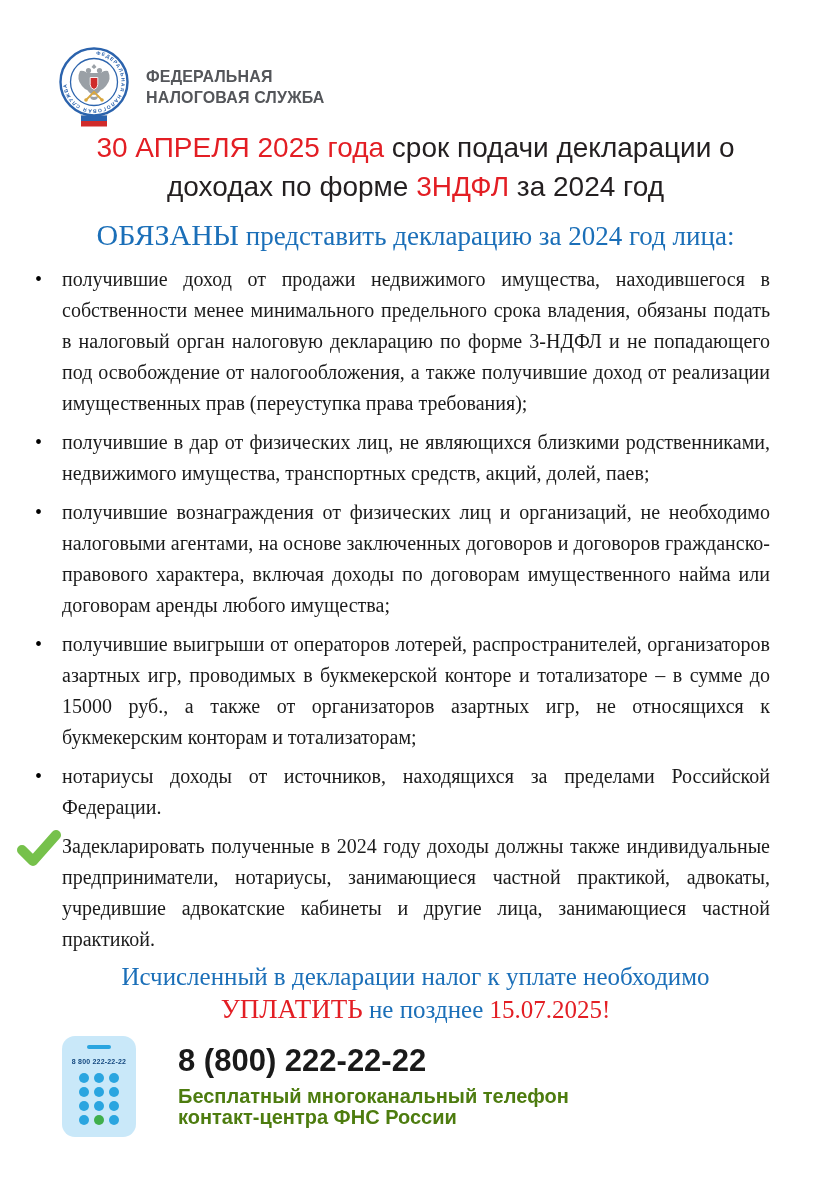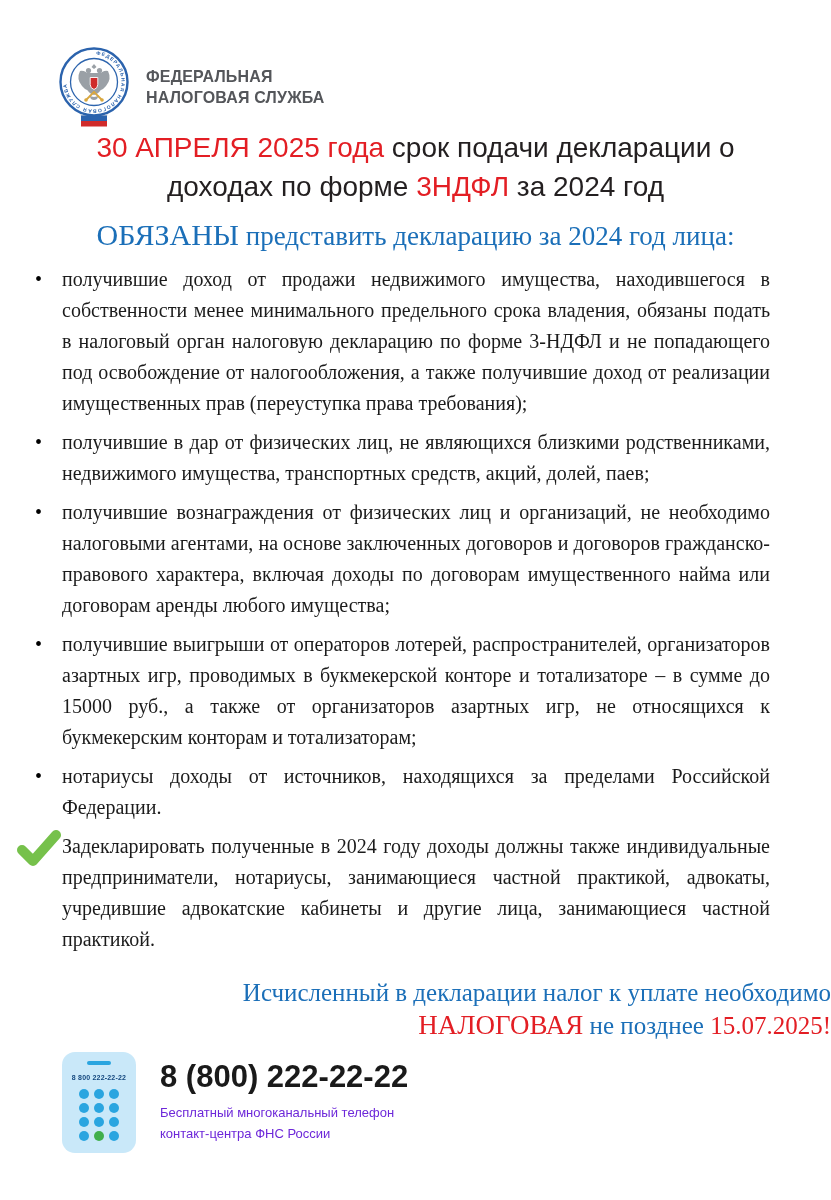"Исчисленный в декларации налог к" .payment { margin-top: 22px -> 6px; text-align: right -> center }
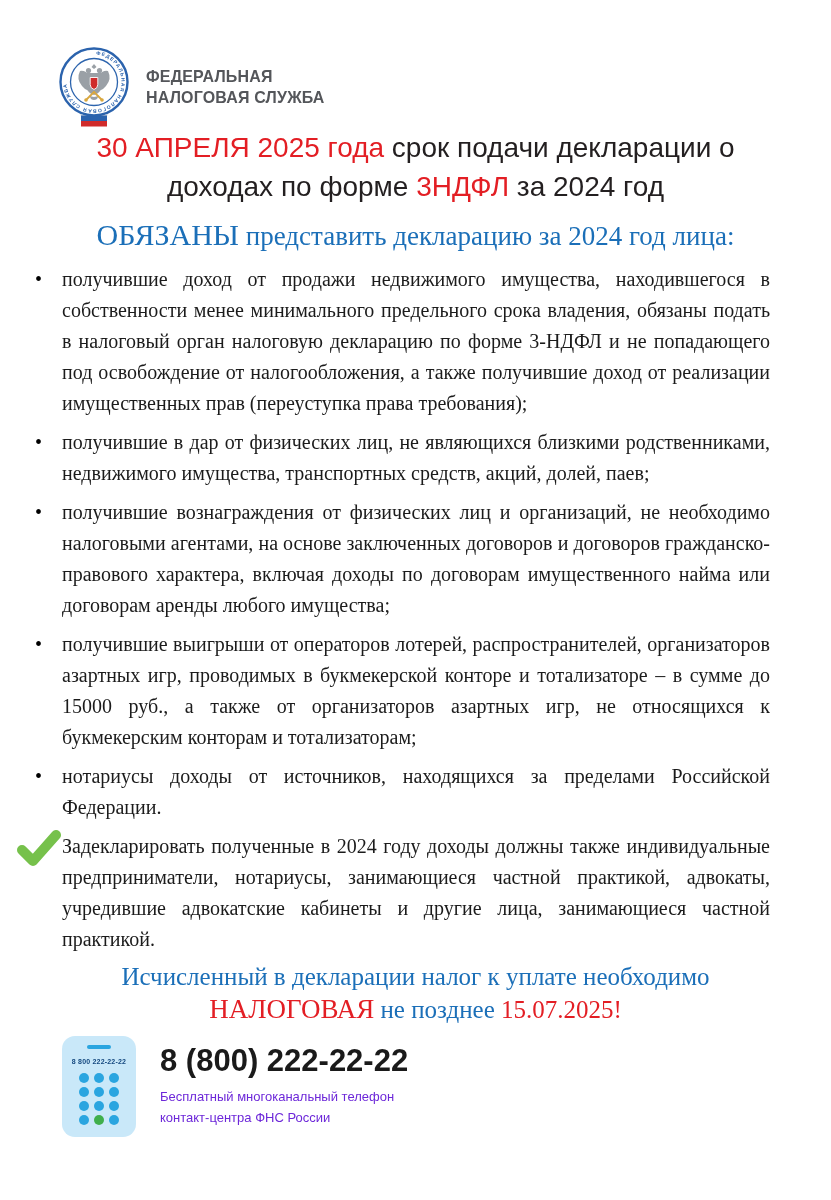"НАЛОГОВАЯ" span.pay { text: НАЛОГОВАЯ -> УПЛАТИТЬ }
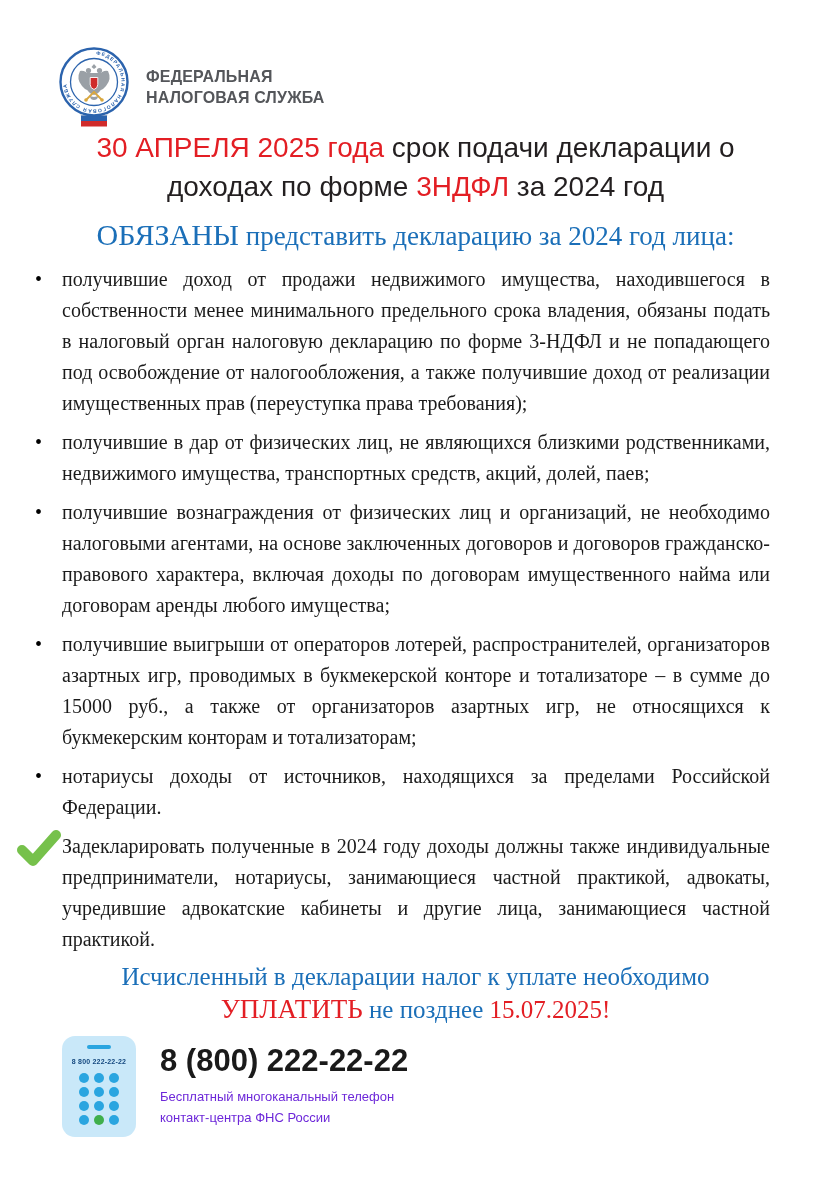"8 (800) 222-22-22" .footer-text { margin-left: 24px -> 42px }
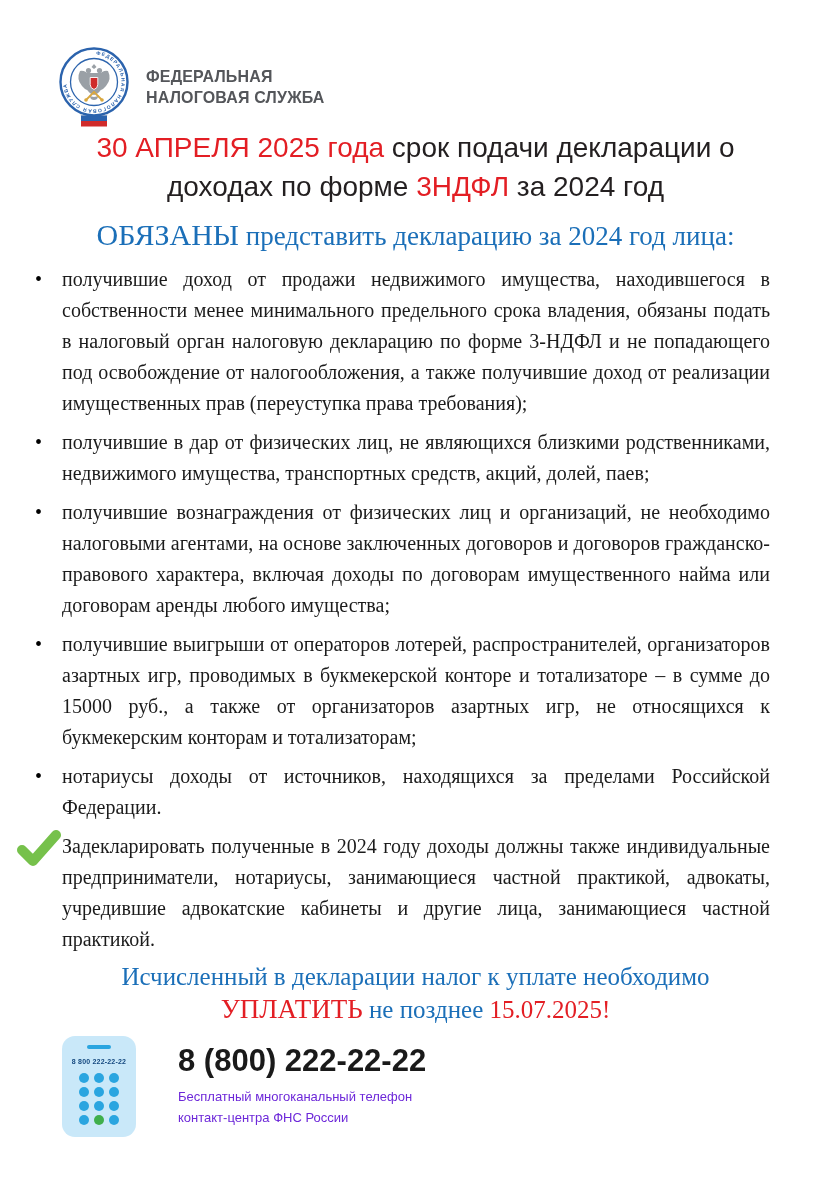"Бесплатный многоканальный телефон" .phone-desc { color: #6d28d9 -> #4d7c0f; font-size: 13px -> 20px; font-weight: none -> bold }
